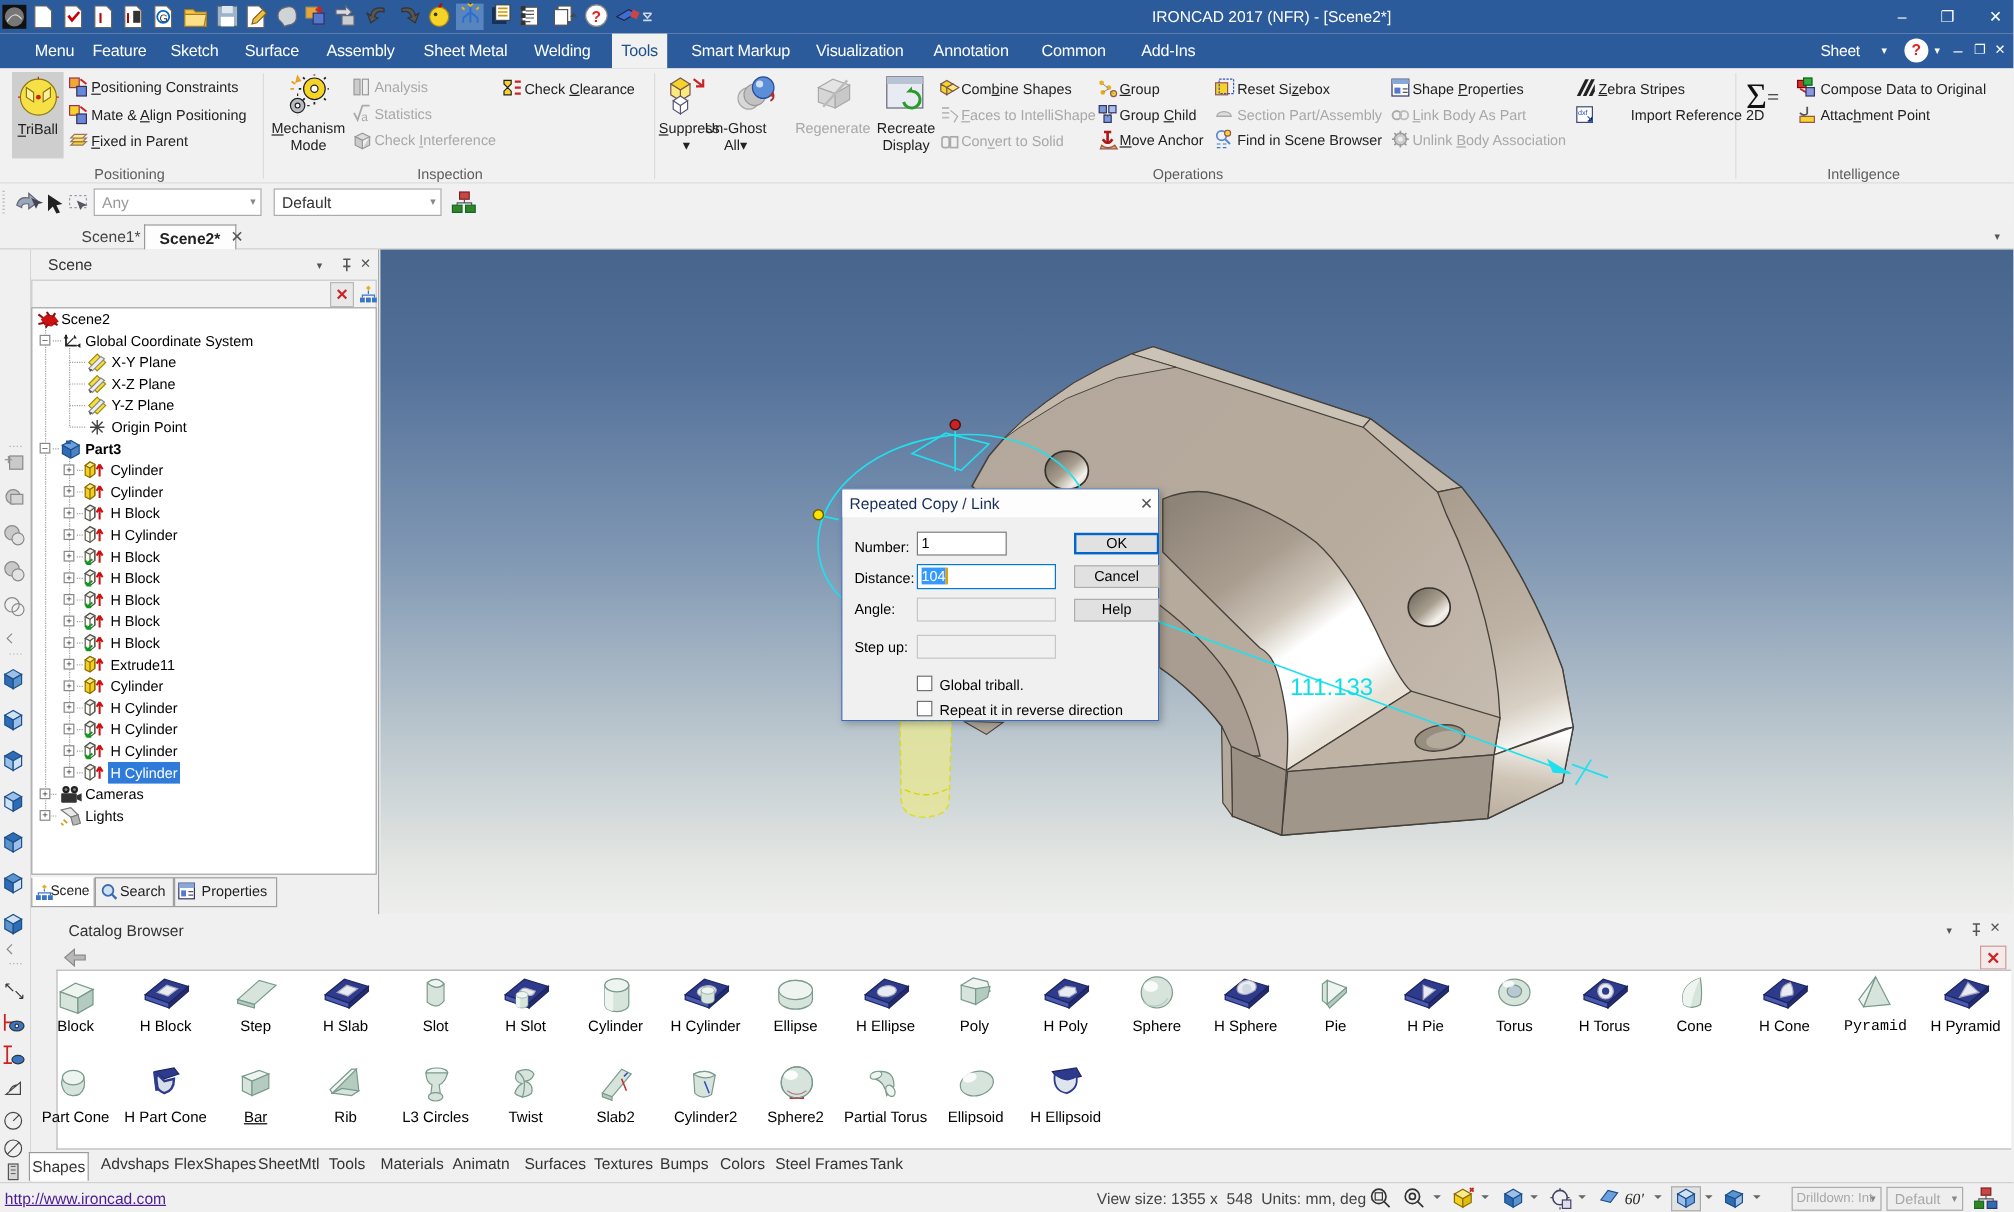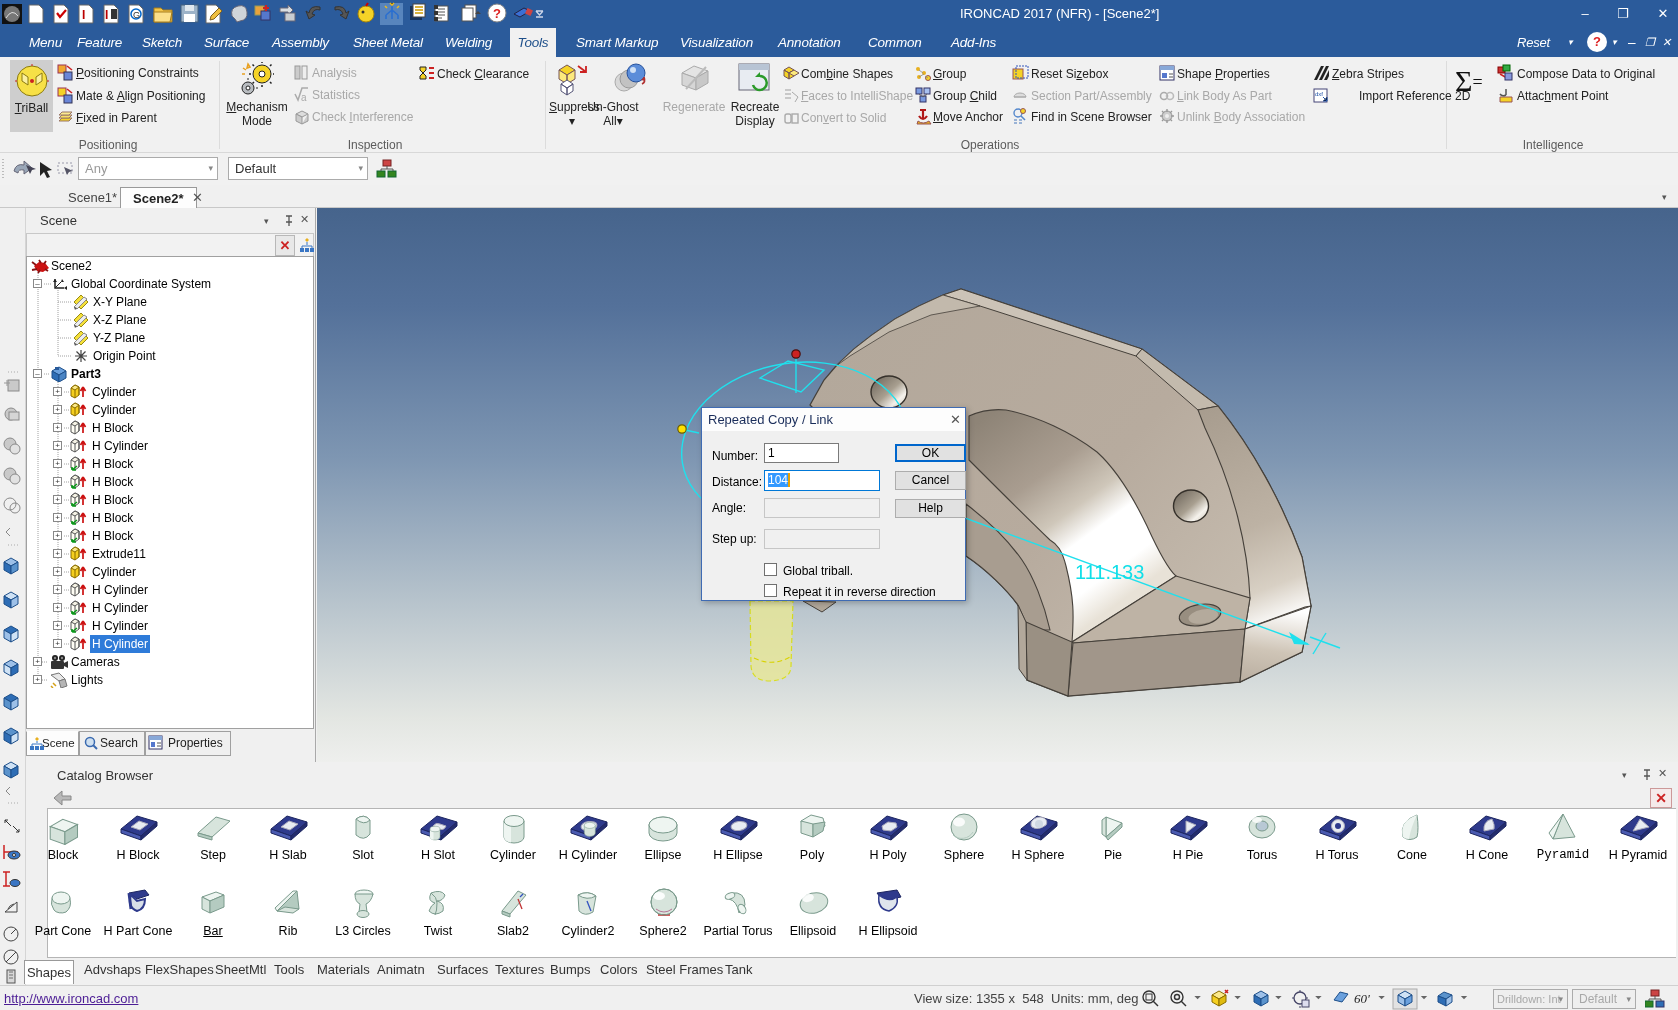"Menu" .mitem { font-style: italic -> none }
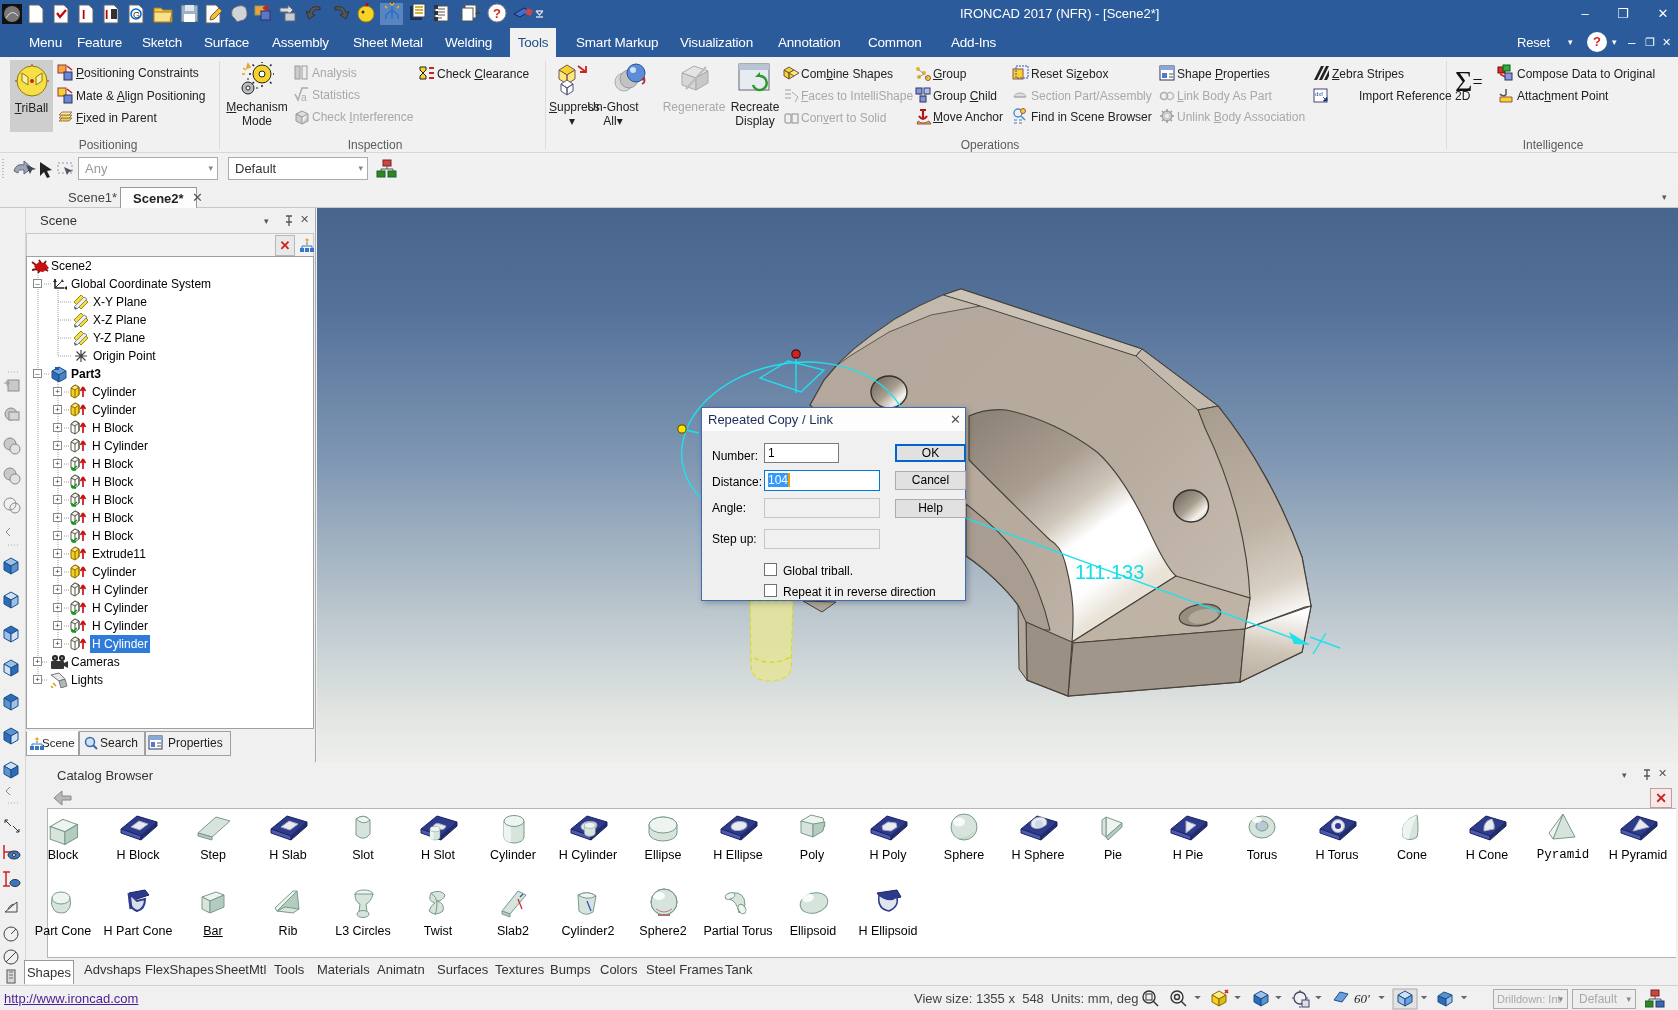"Reset" div.mitem { text: Reset -> Sheet }
